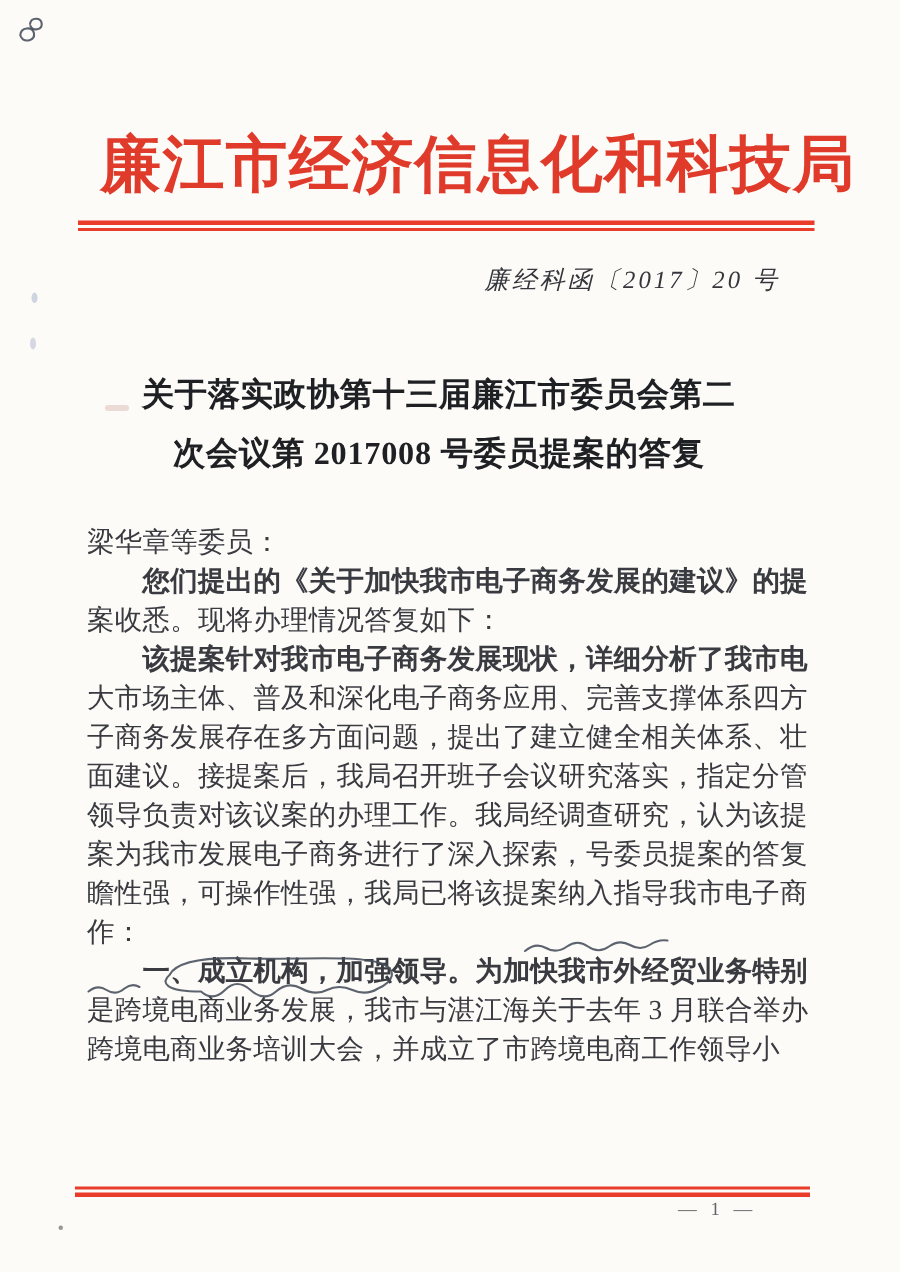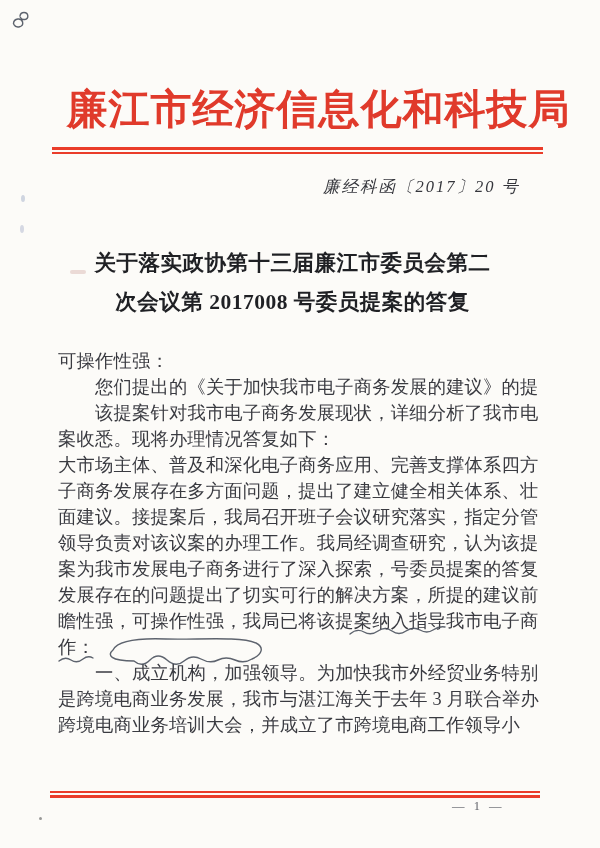"可操作性强：" div.line { text: 可操作性强 -> 梁华章等委员 }
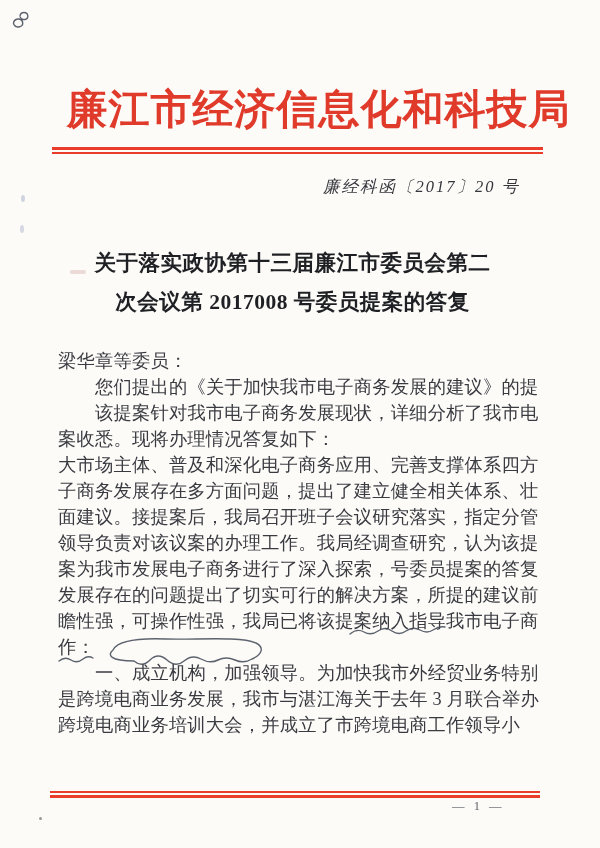"您们提出的《关于加快我市电子商务发展的建议》的提" .body .line.indent { font-weight: none -> bold }
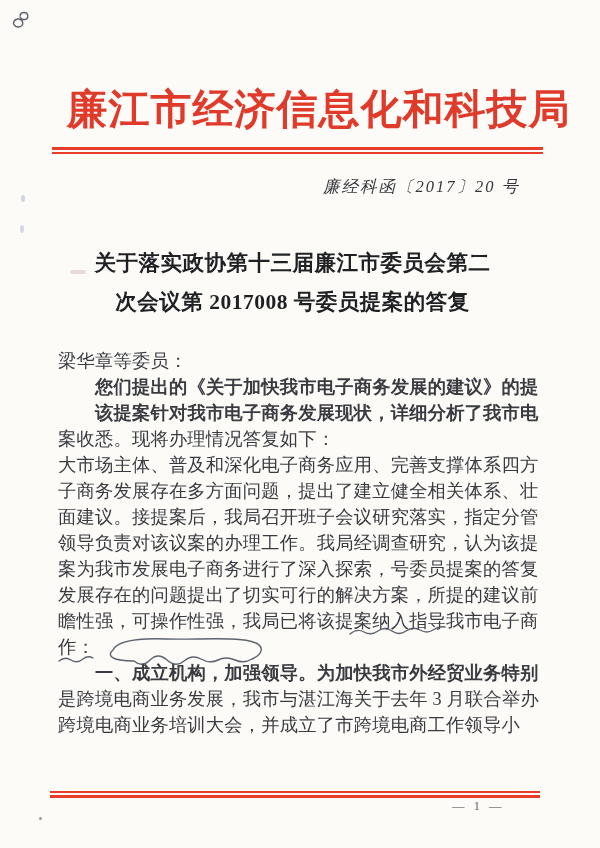"该提案针对我市电子商务发展现状，详细分析了我市电" div.line { order: before "案收悉。现将办理情况答复如下：" -> after "案收悉。现将办理情况答复如下：" }
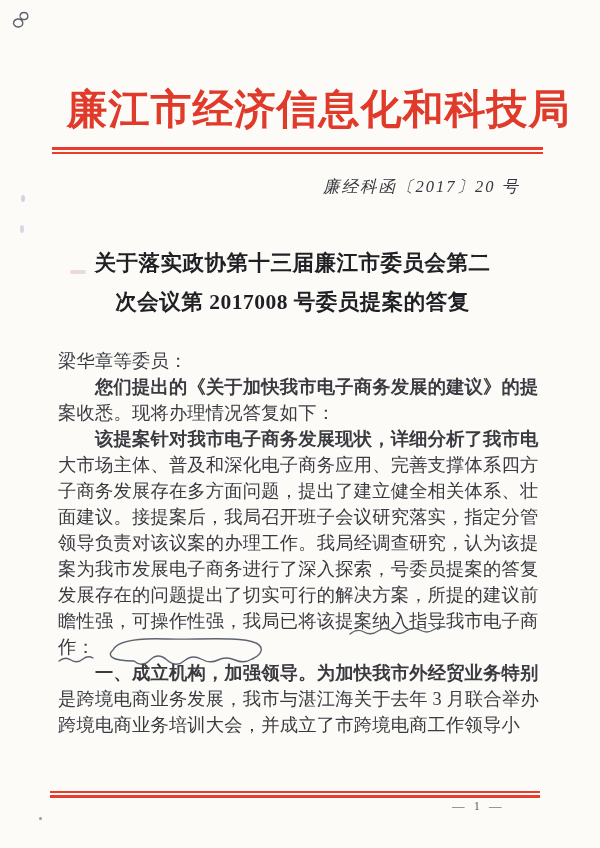"发展存在的问题提出了切实可行的解决方案，所提的建议前" div.line { html: <div>发展存在的问题提出了切实可行的解决方案，所提的建议前</div> -> none }
